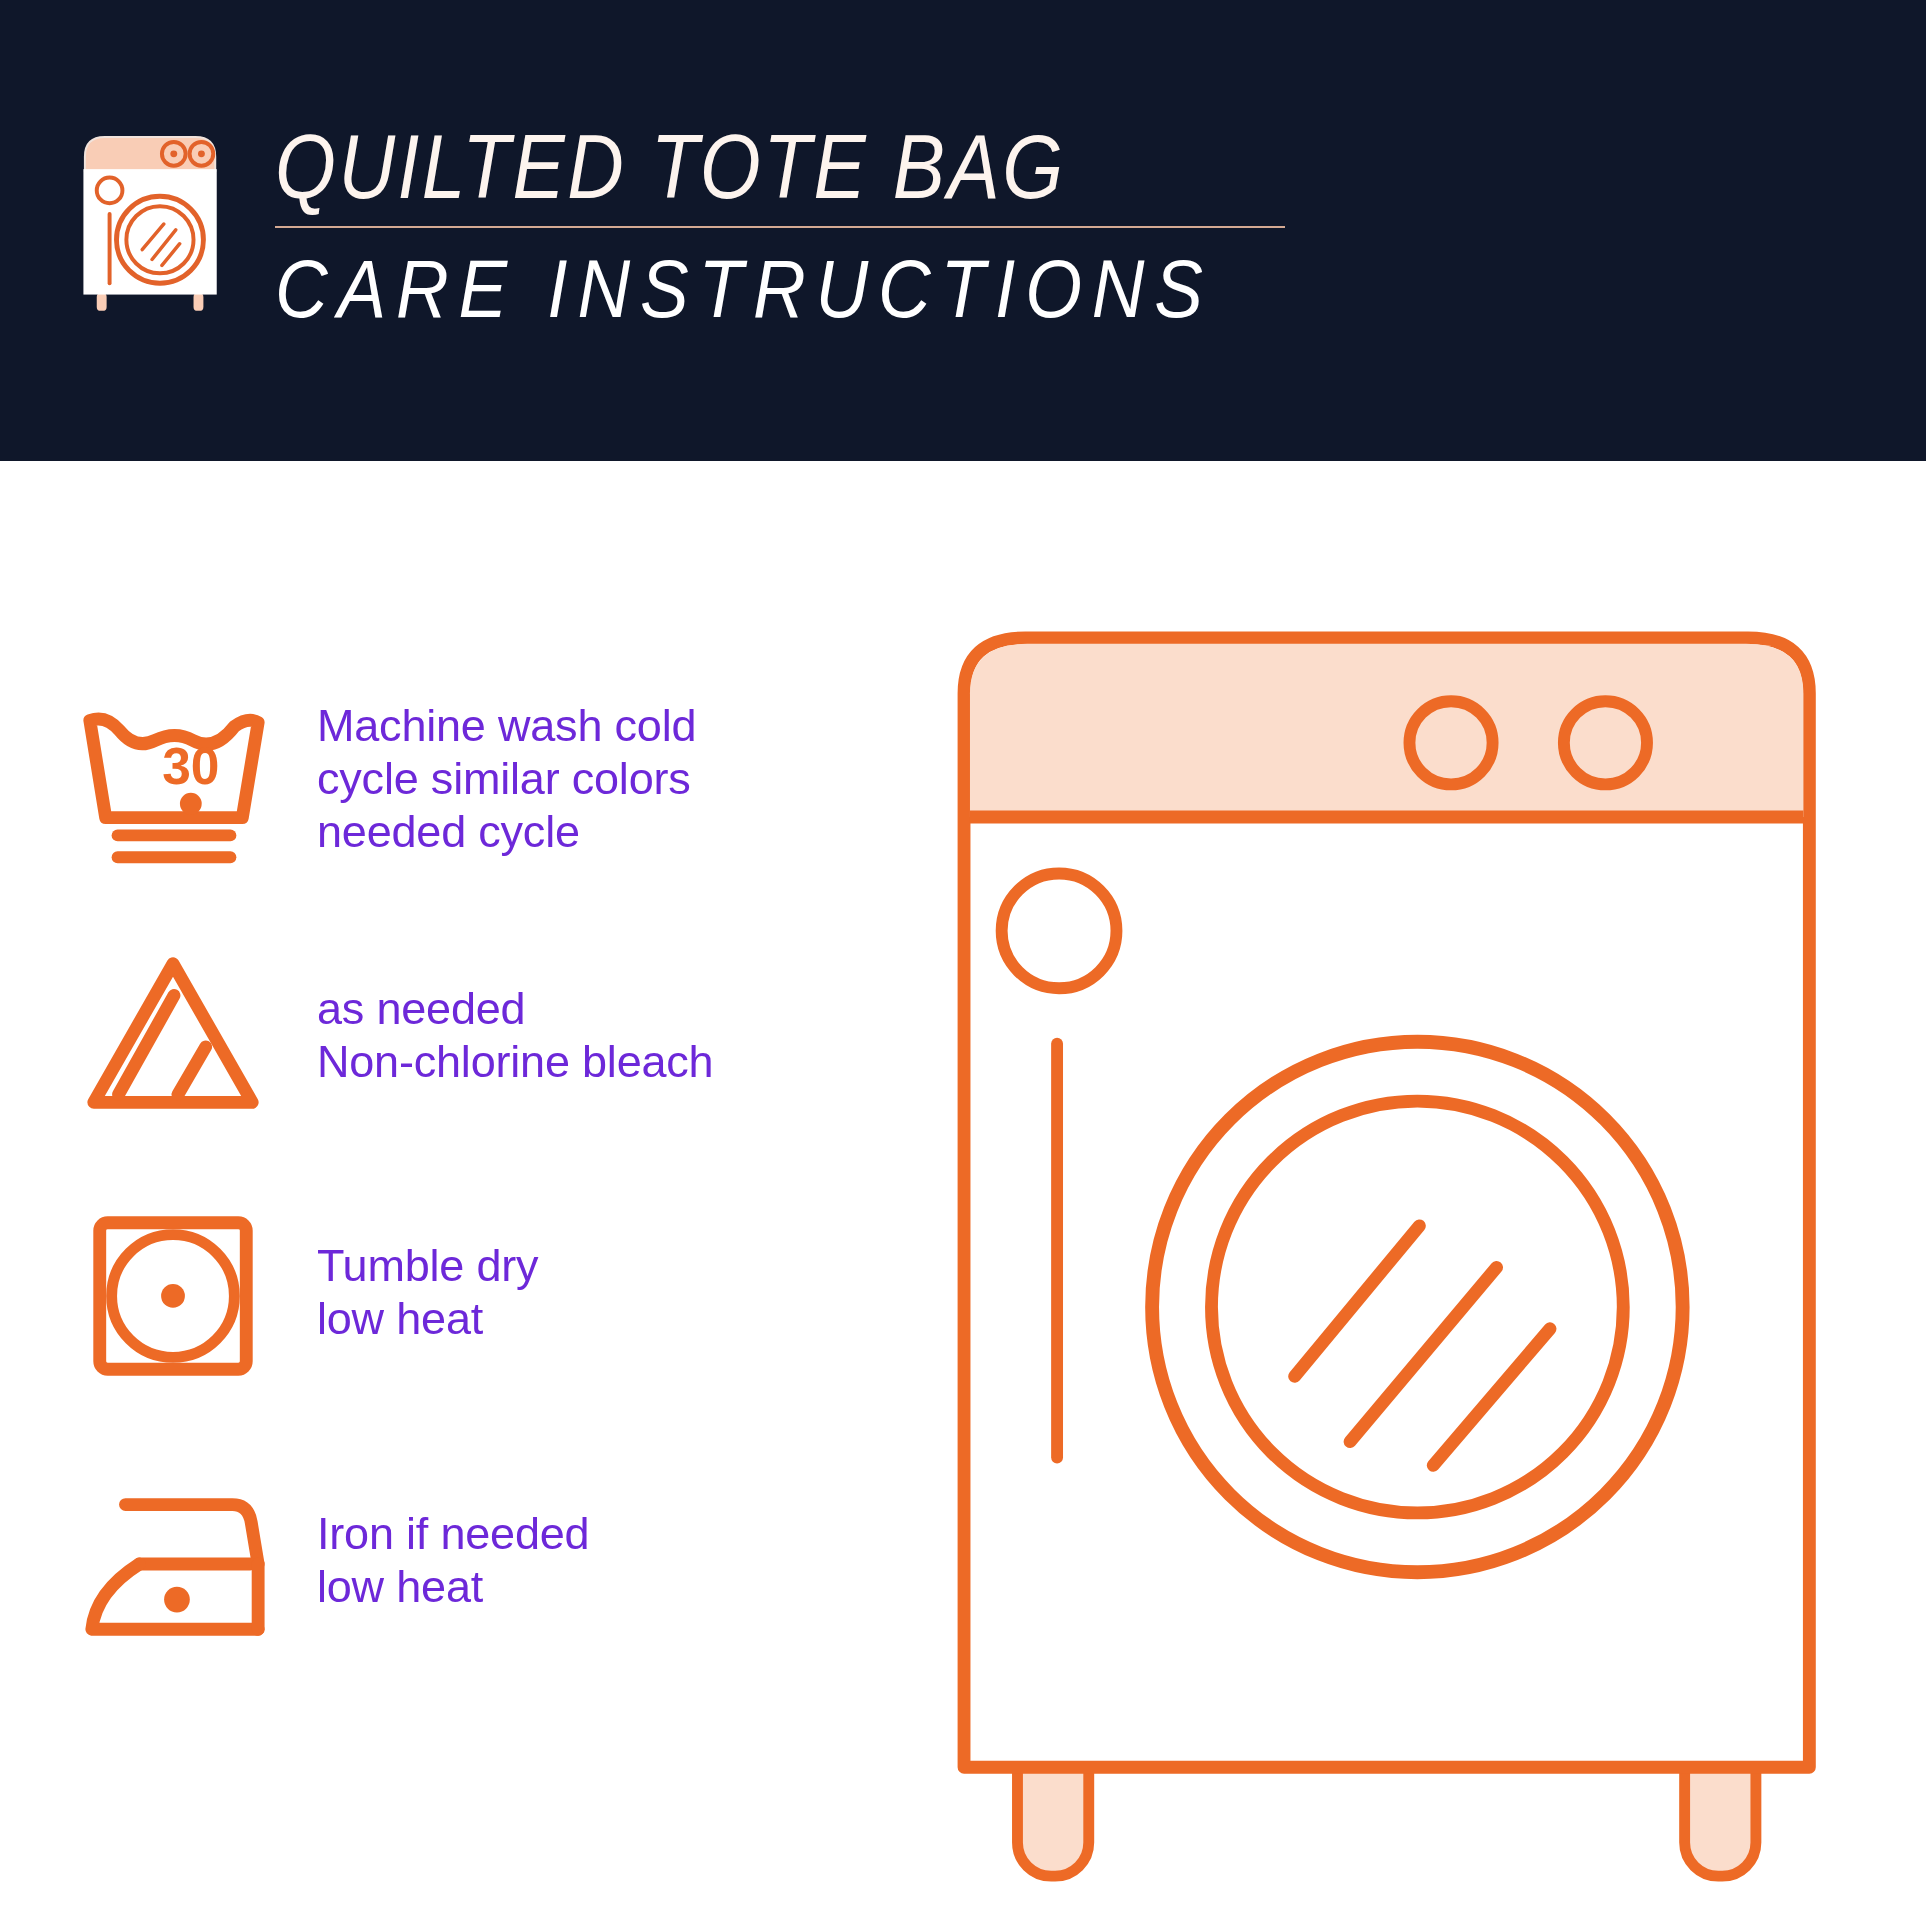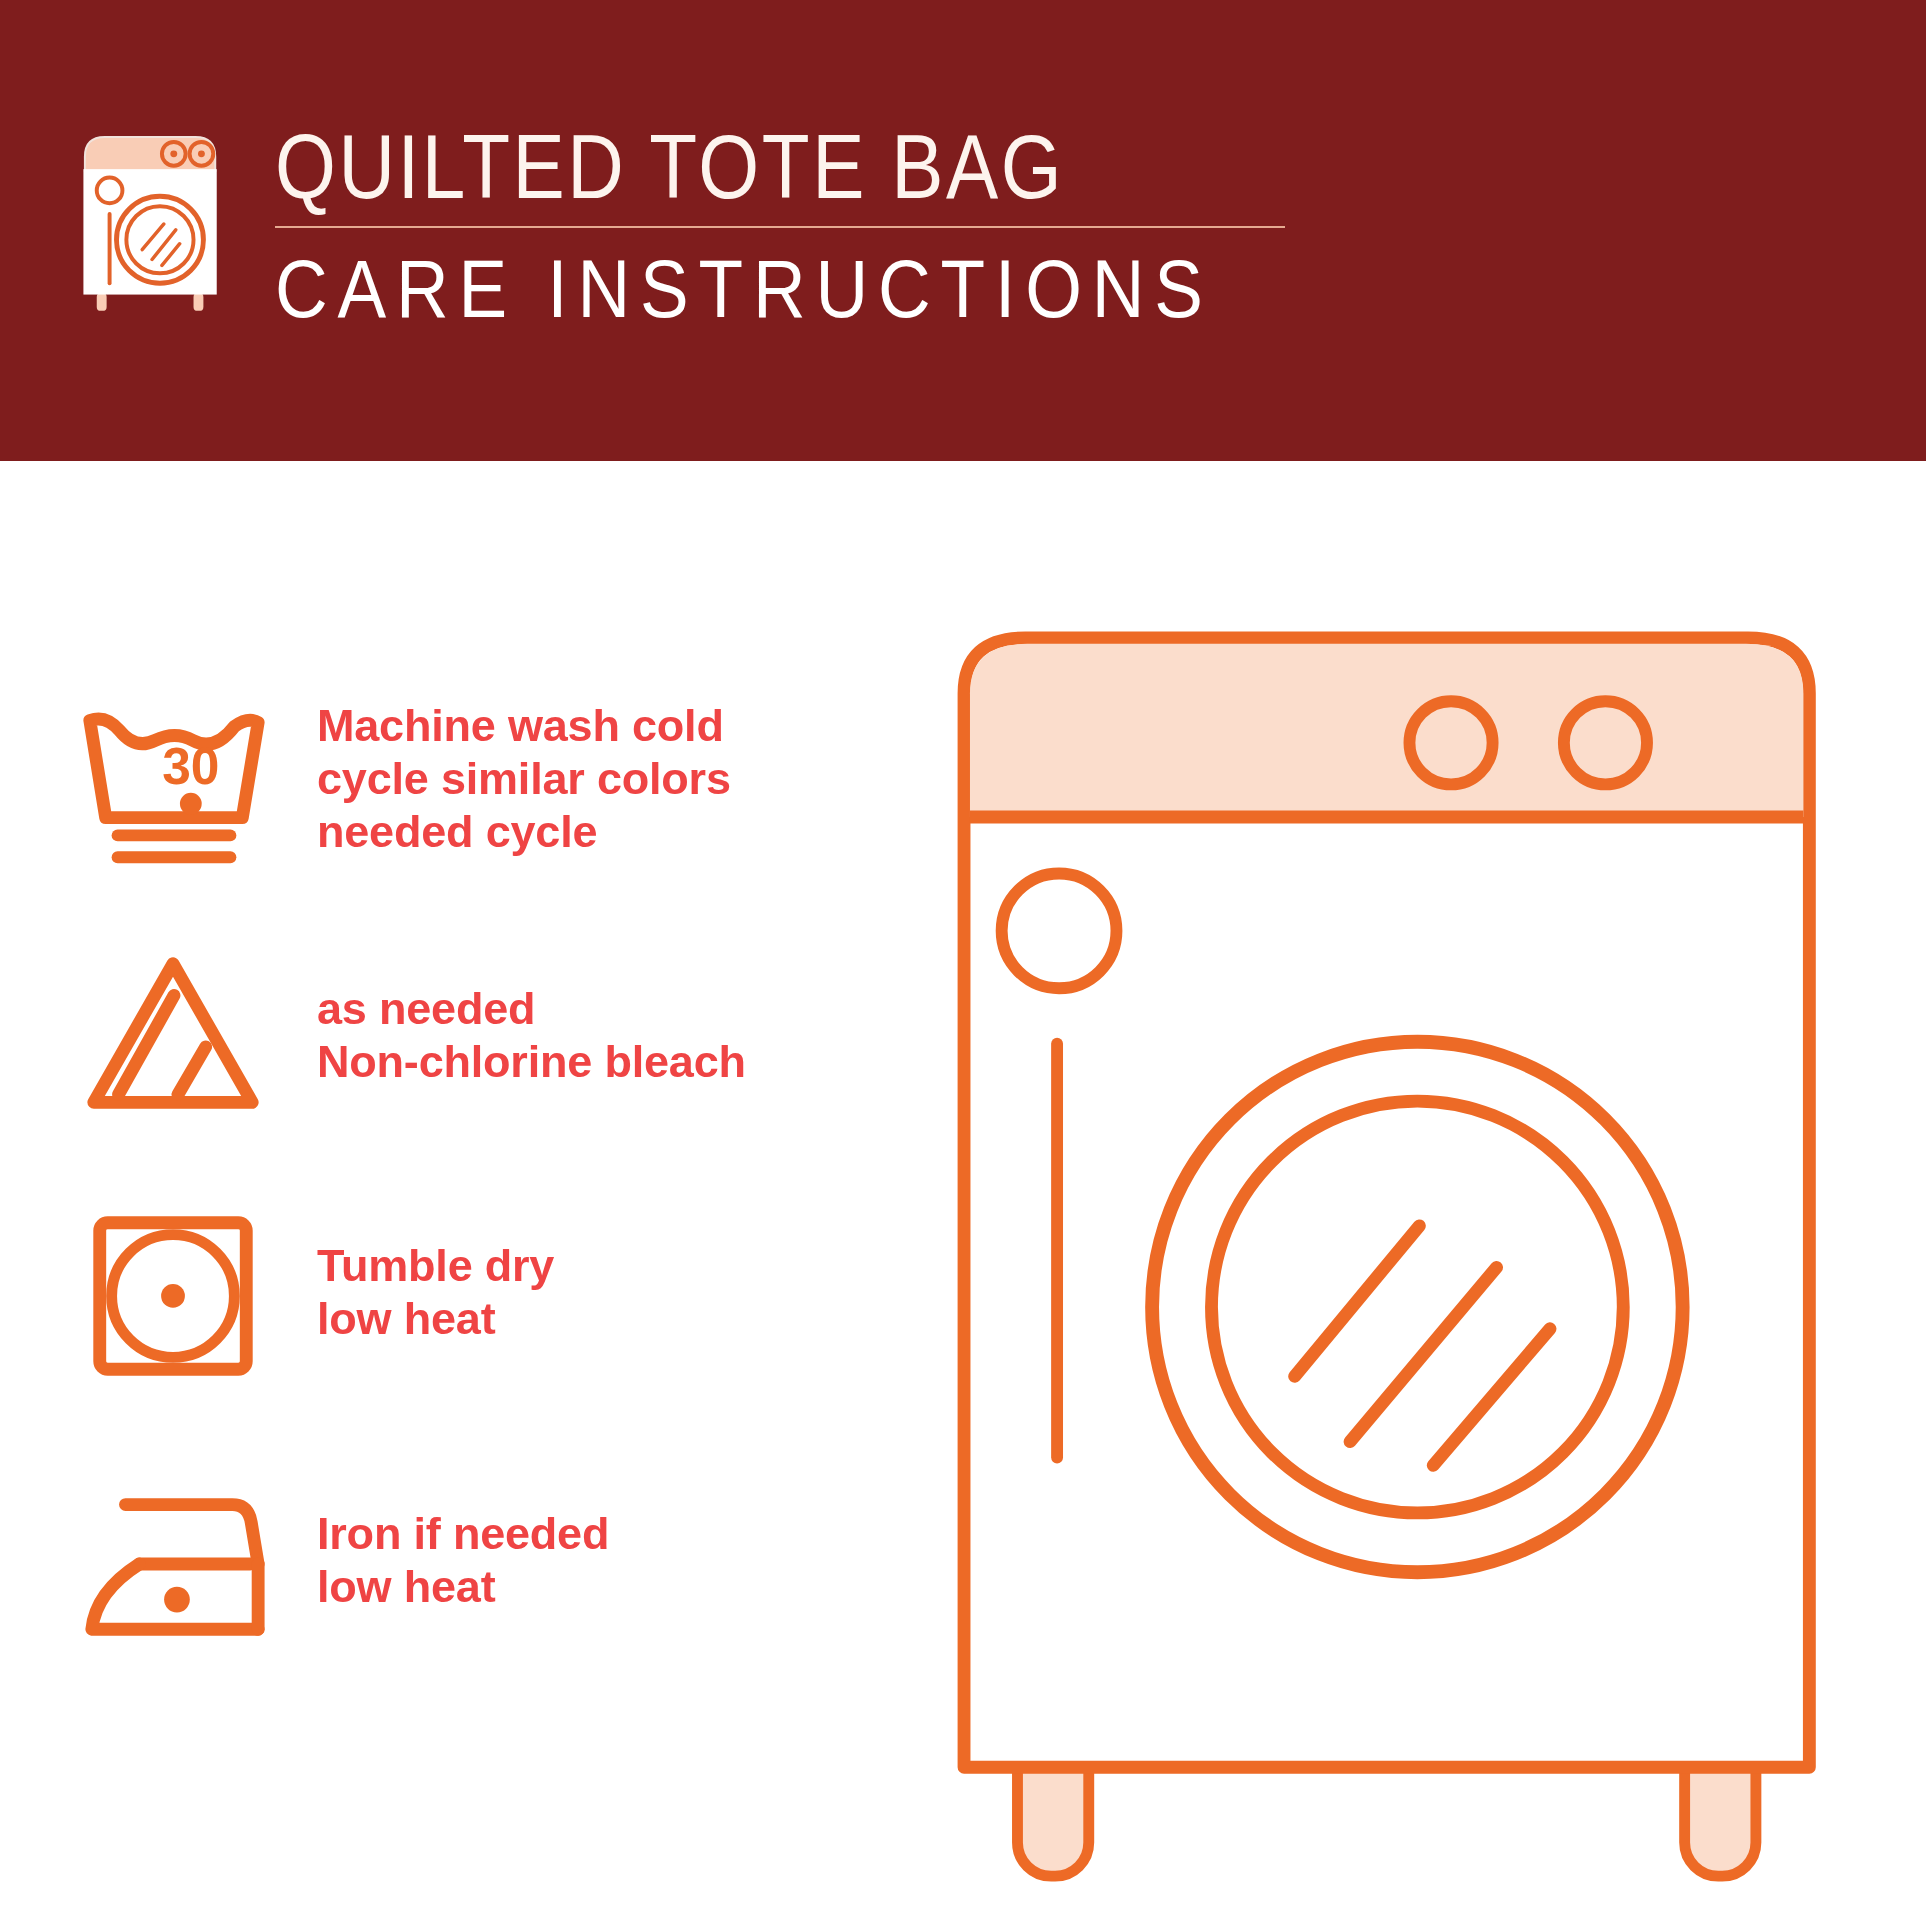"QUILTED TOTE BAG" #header { background: #7f1d1d -> #0f172a; font-style: none -> italic }
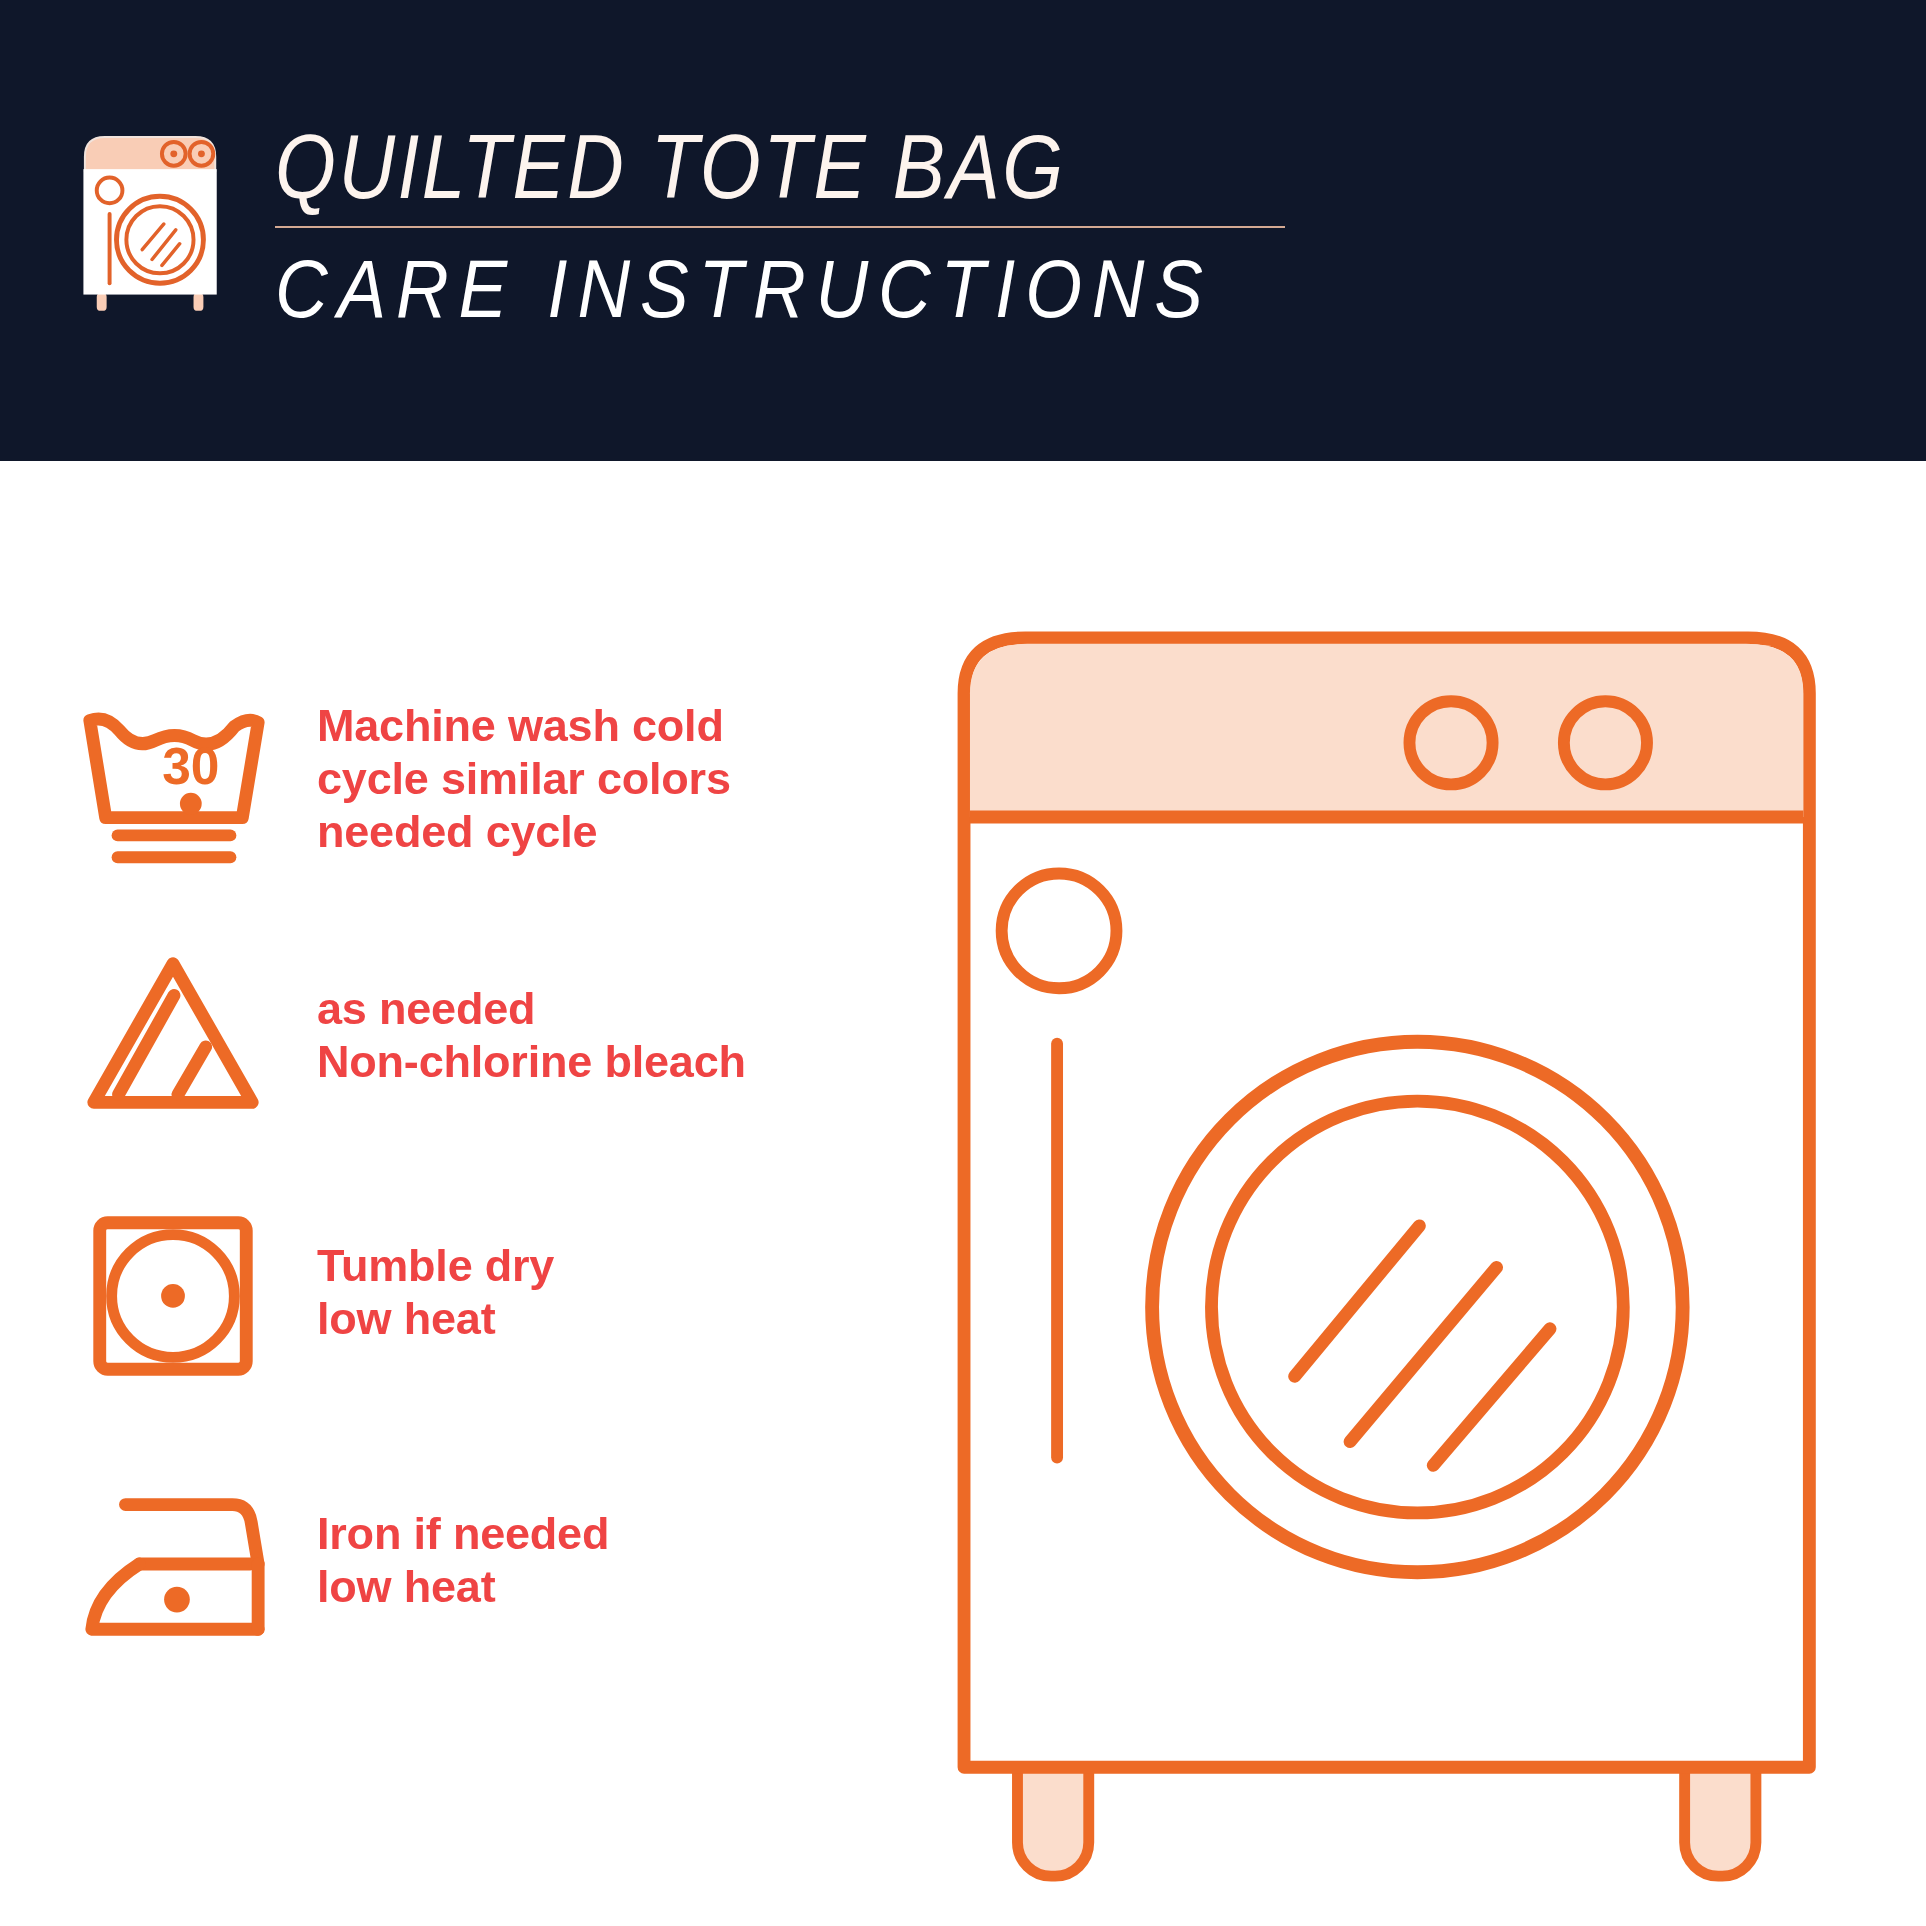"Machine wash cold" .care-text { color: #ef4444 -> #6d28d9; font-weight: 700 -> 400 }
